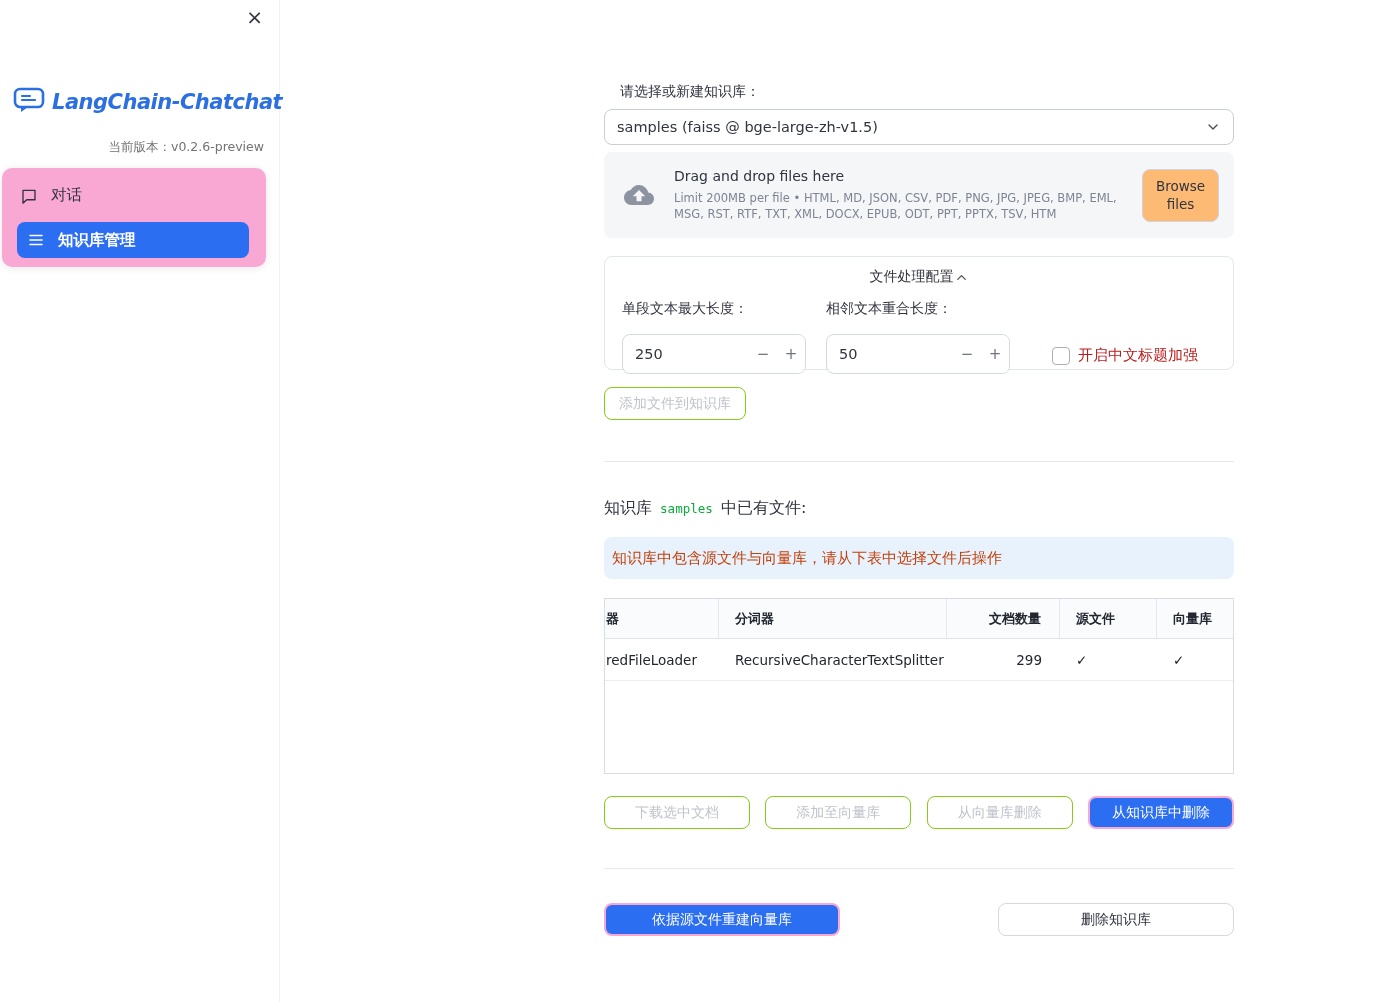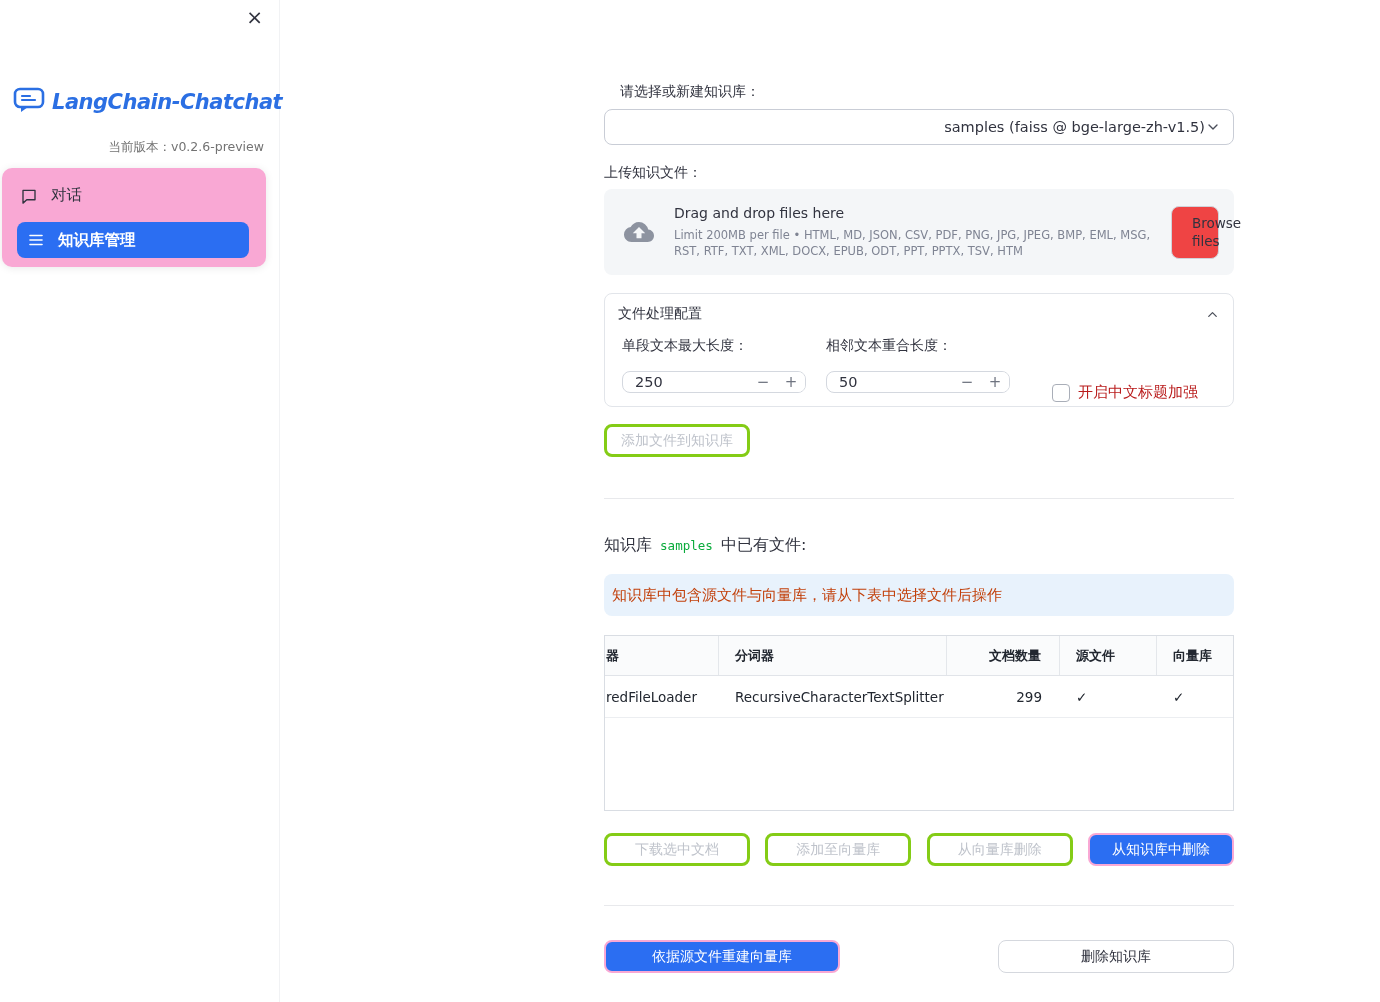"samples (faiss @ bge-large-zh-v1.5)" .selectbox { text-align: right -> none }
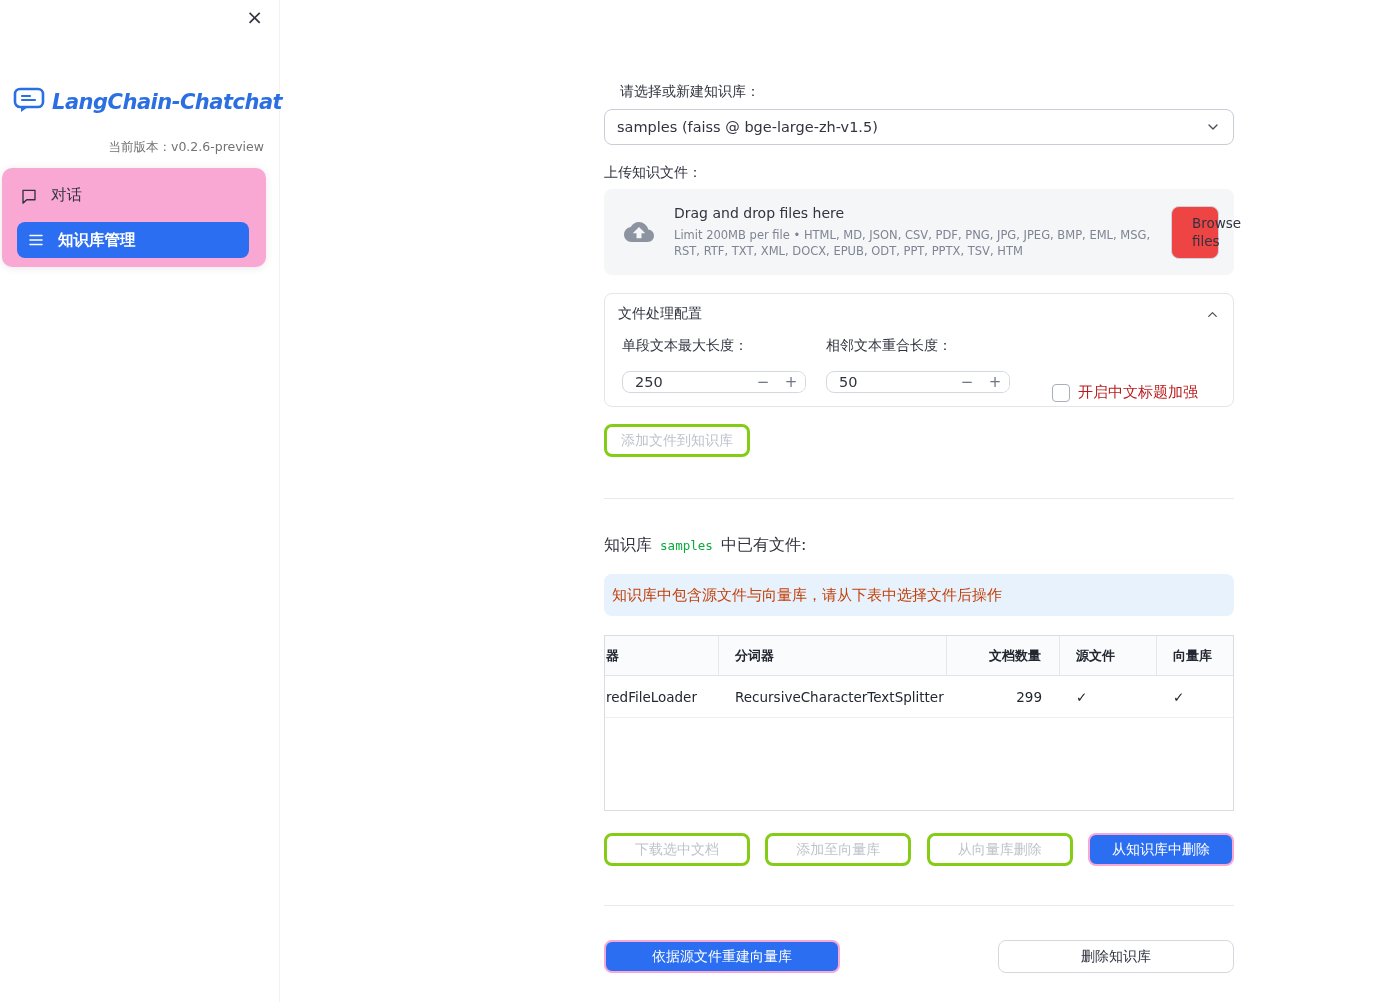"上传知识文件：" div.field-label { html: <div>上传知识文件：</div> -> none }
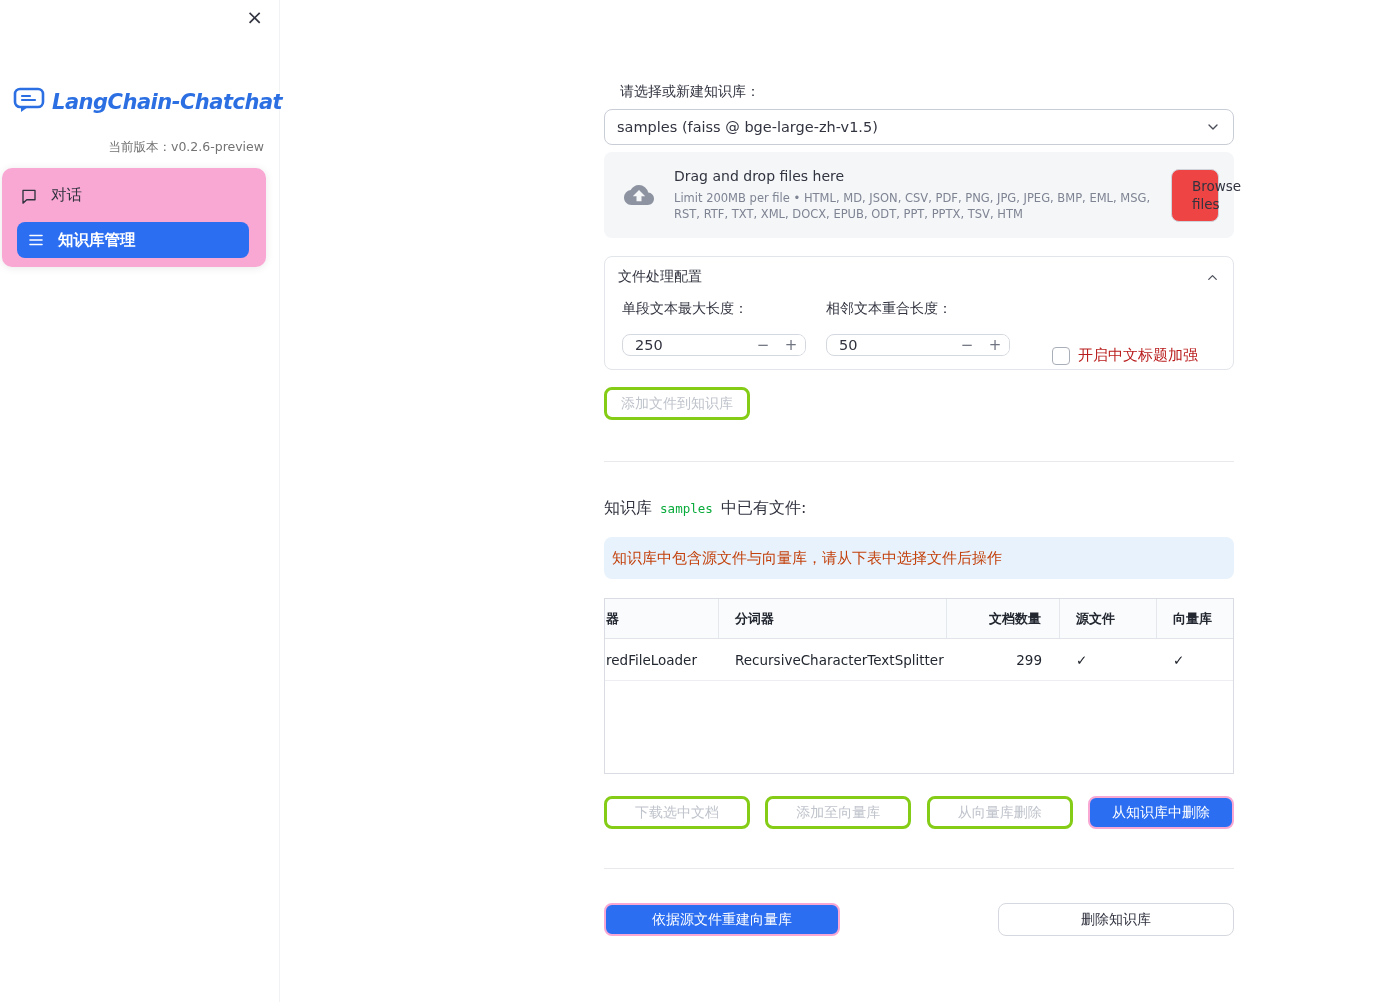"Browse files" .browse-btn { background: #ef4444 -> #fdba74; padding: 6px 20px -> 6px 4px; width: 48px -> 77px }
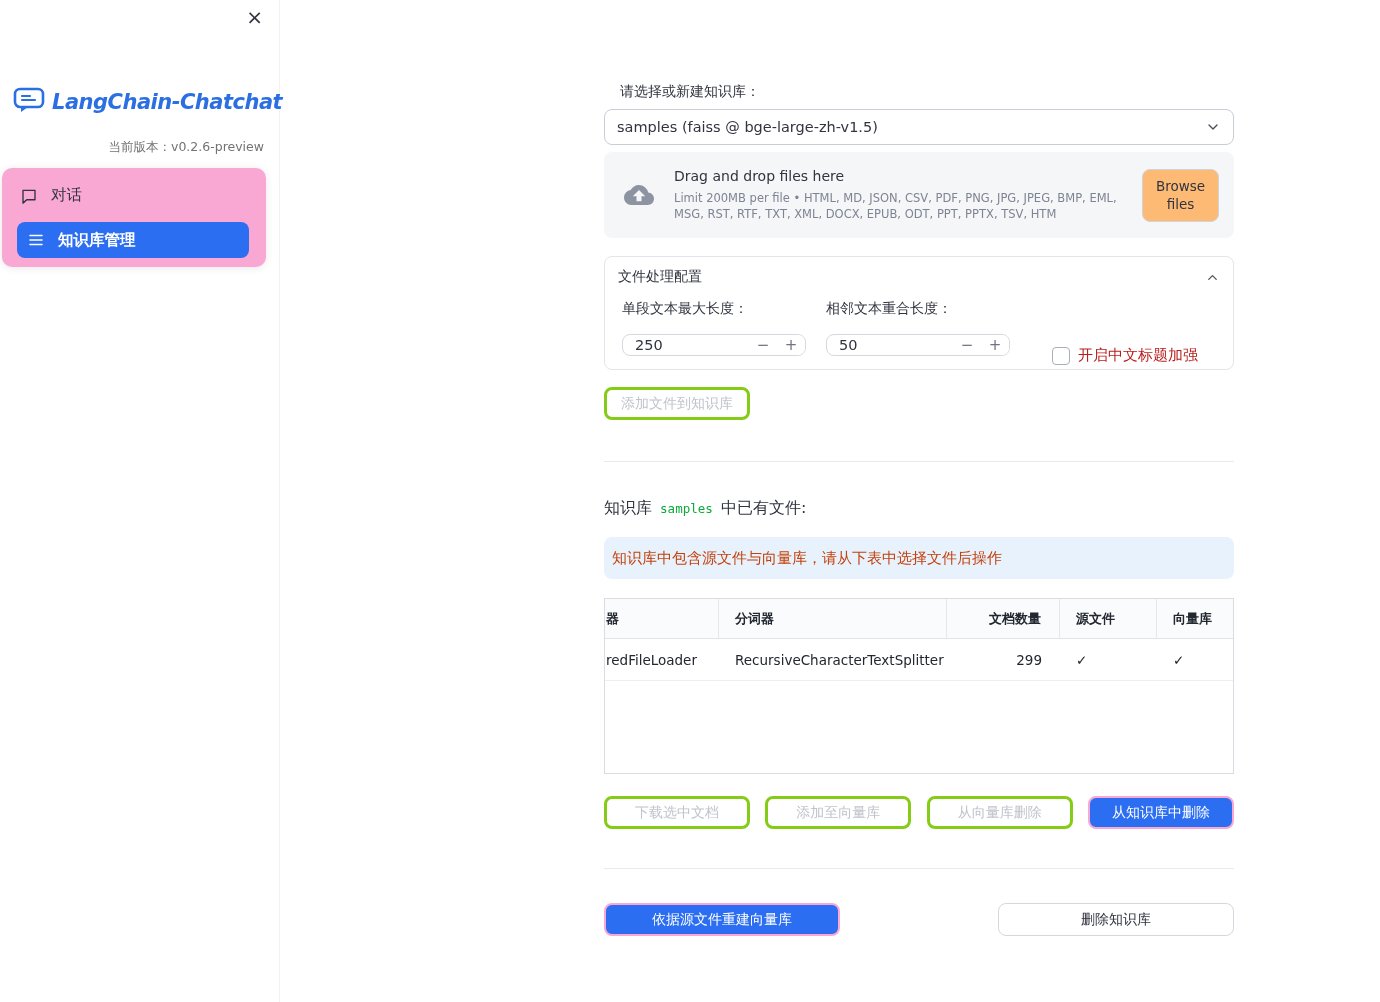"文件处理配置" .exp-header { justify-content: space-between -> center }
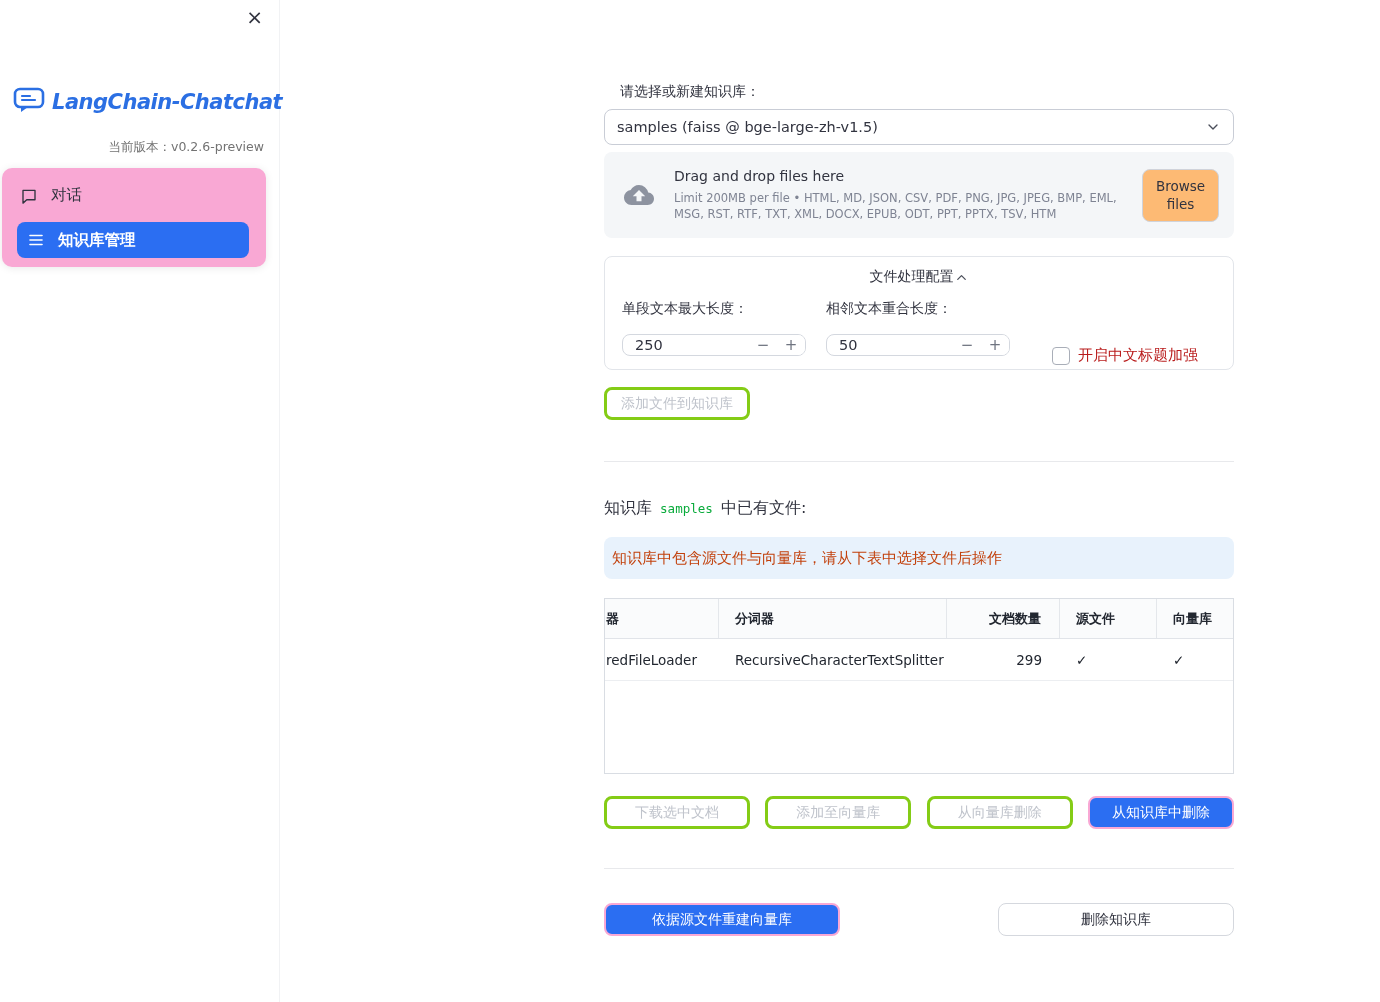"250" .numbox { height: 22px -> 40px }
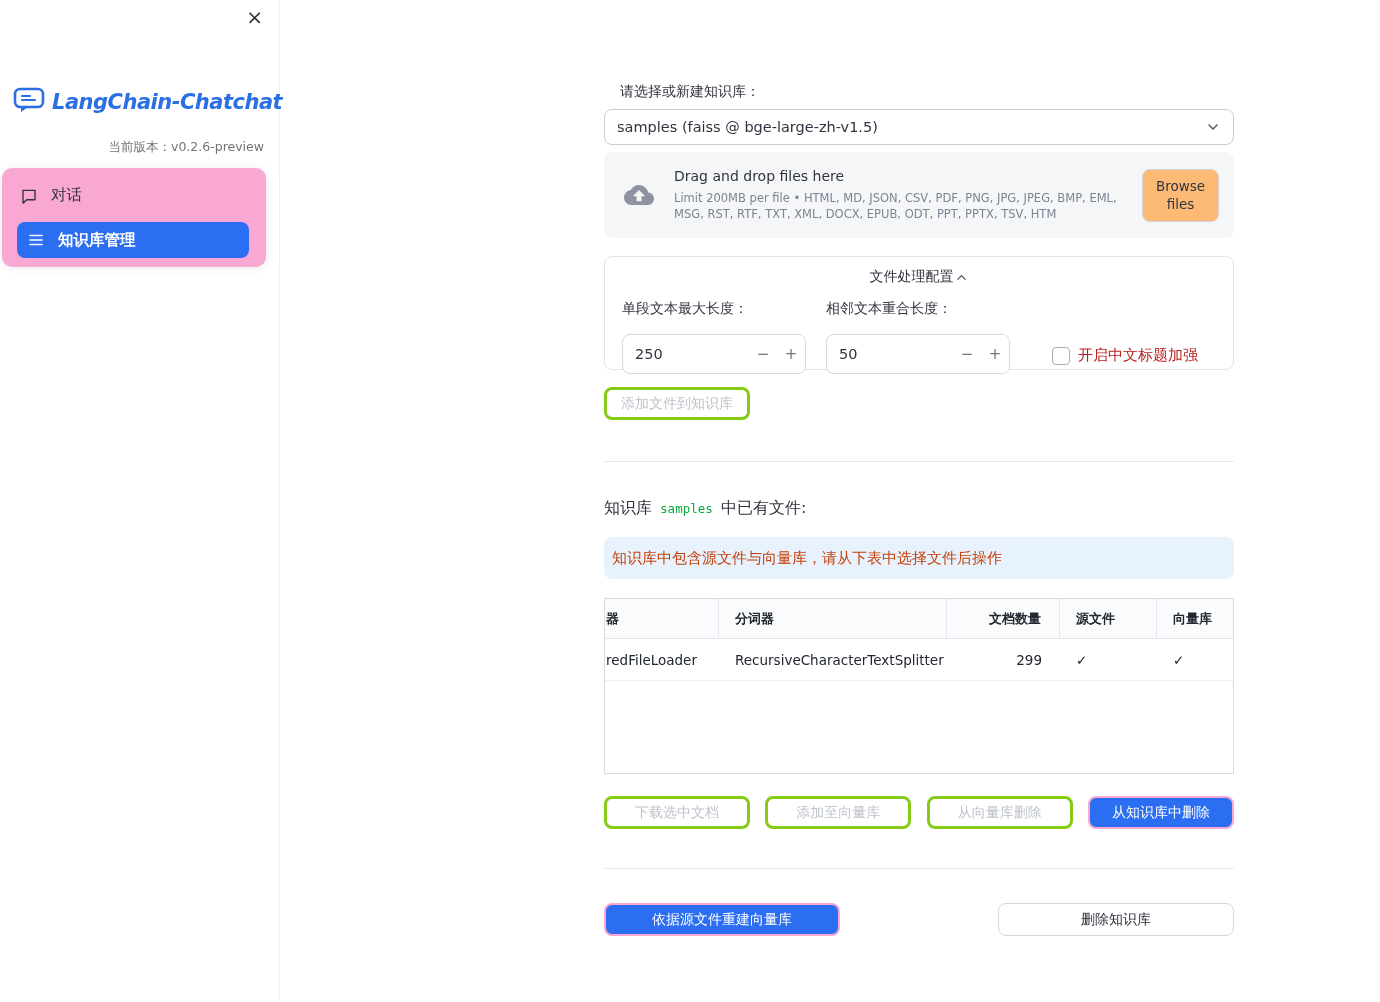"添加文件到知识库" .btn.disabled { border: 3px solid #84cc16 -> 1px solid #84cc16 }
